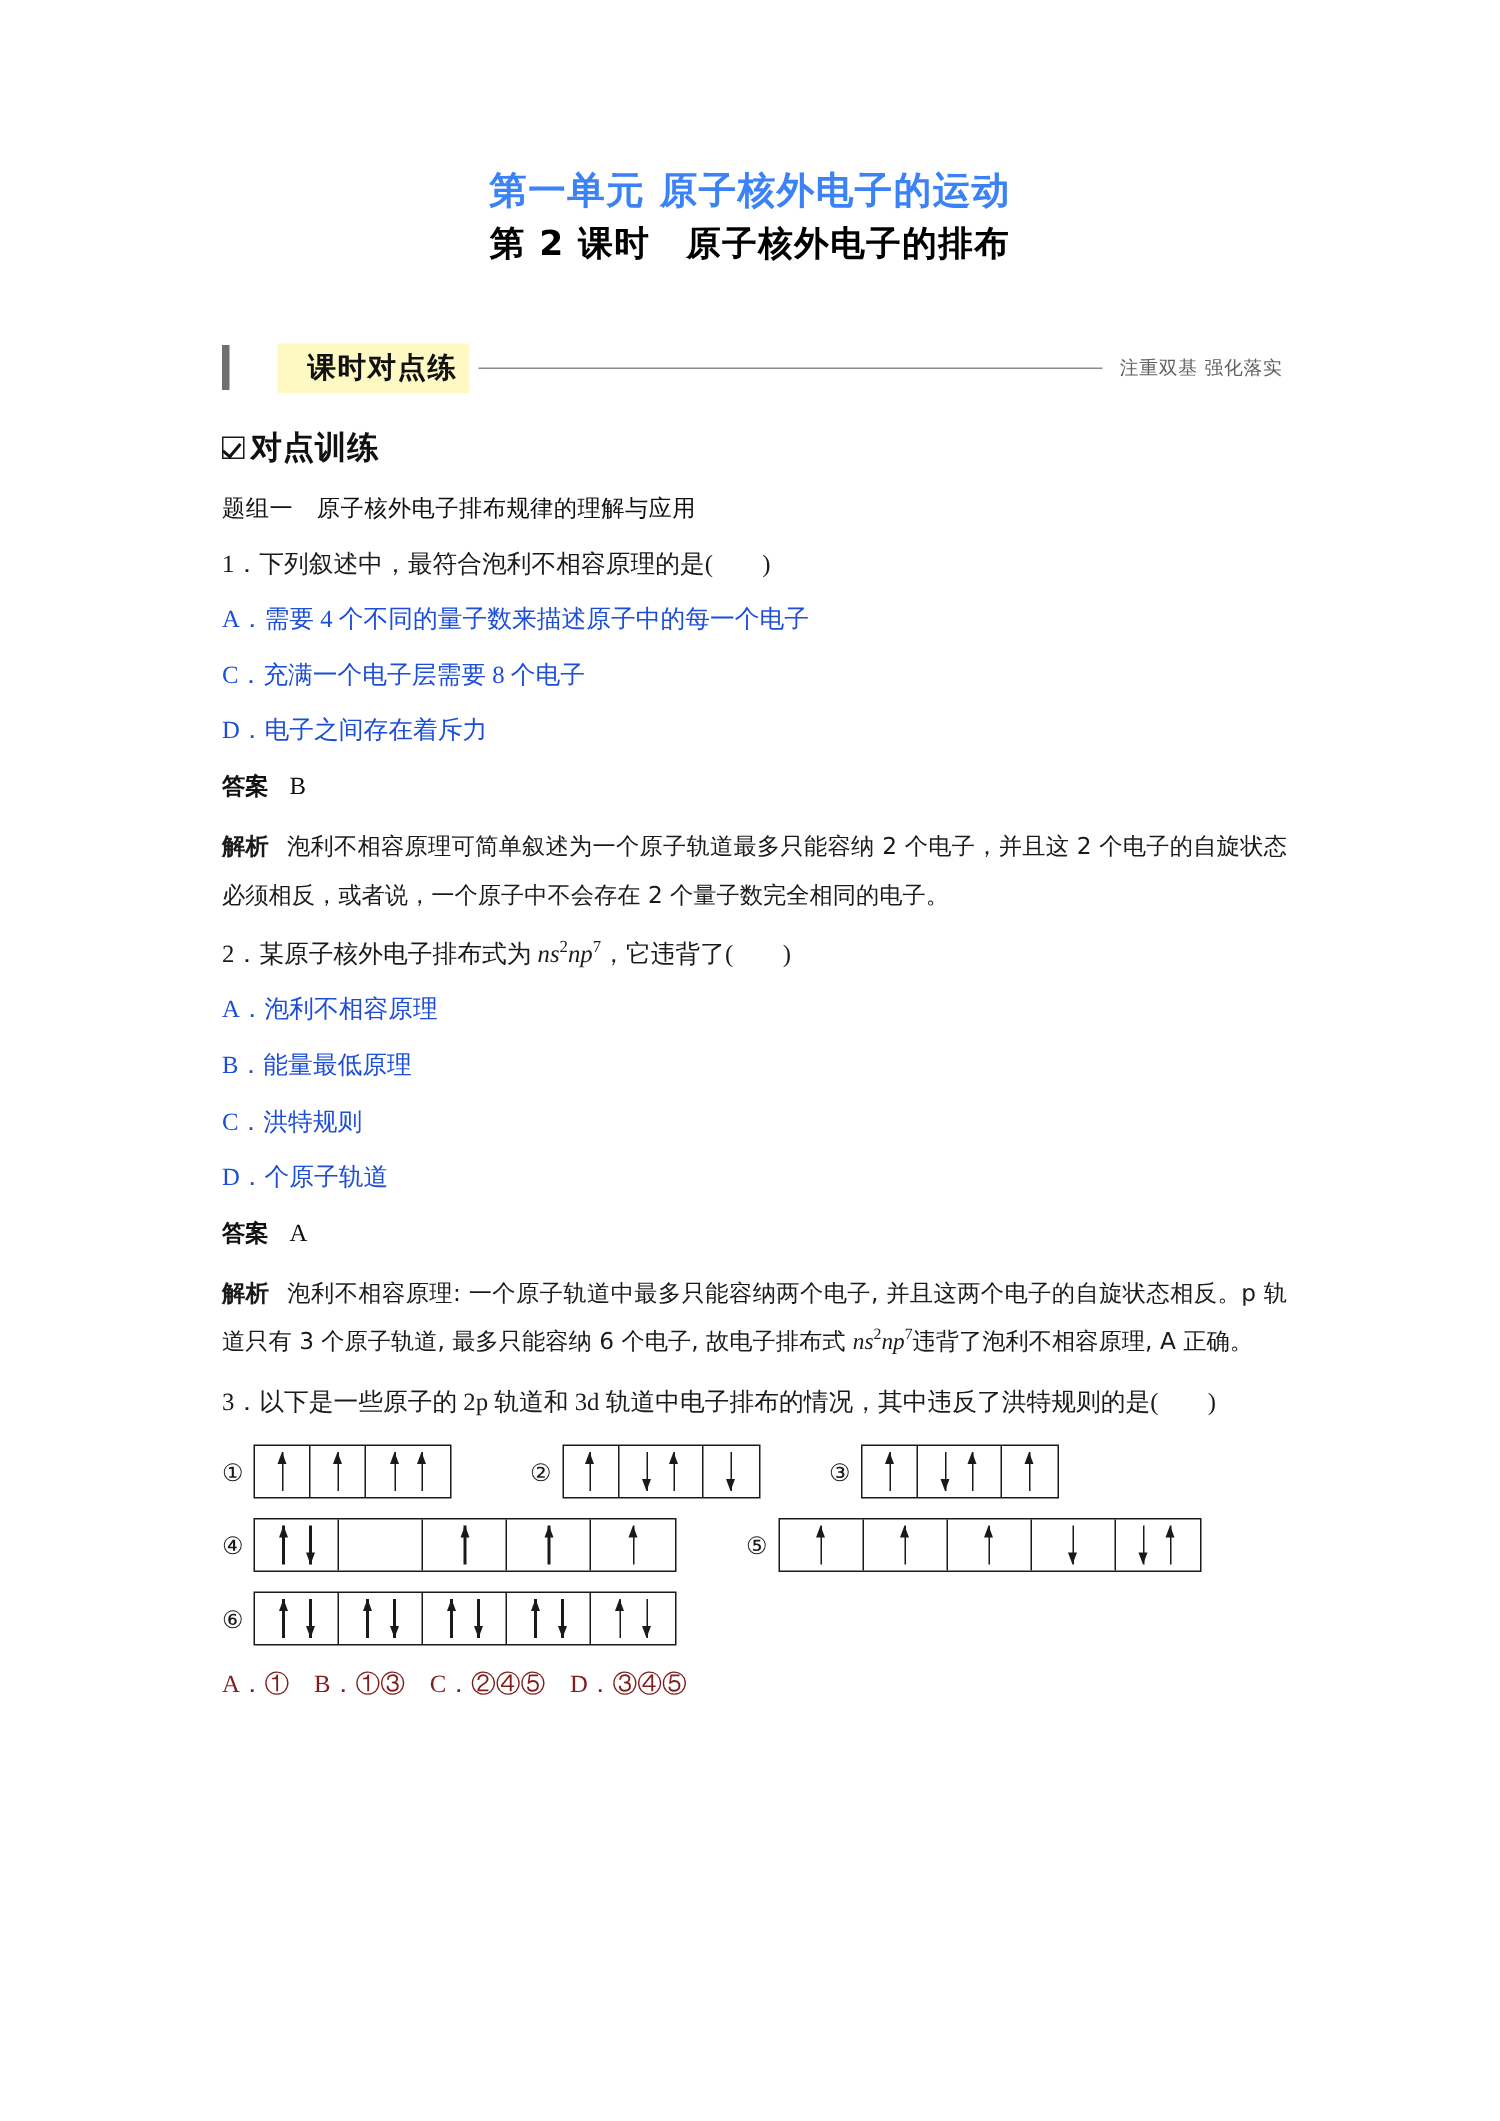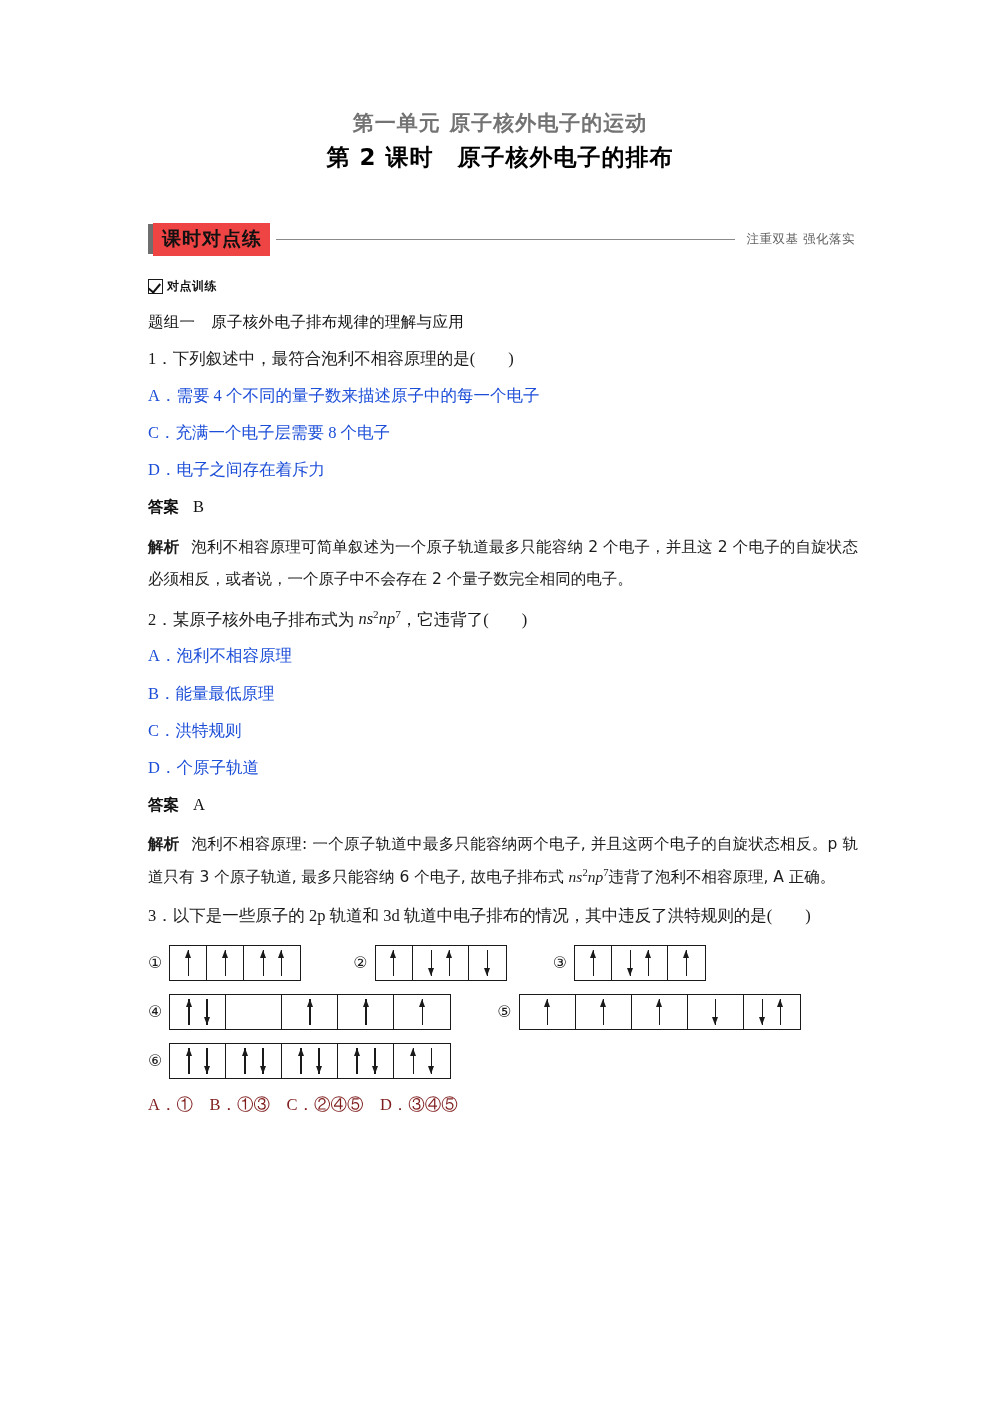"第一单元 原子核外电子的运动" .unit-title { color: #737373 -> #3b82f6; font-size: 21px -> 25px }
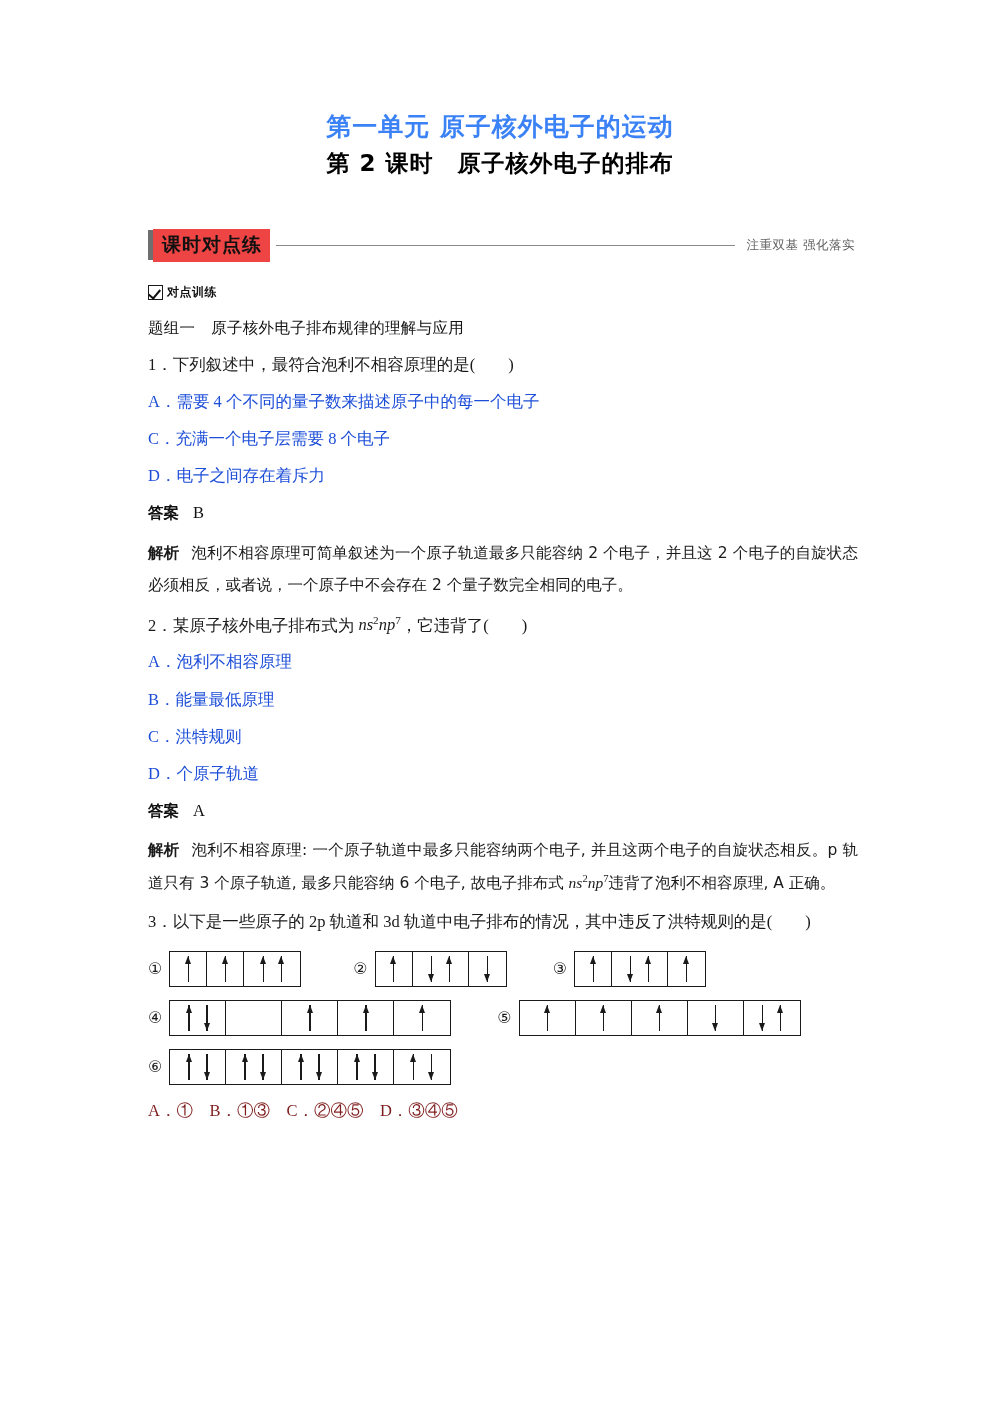"课时对点练" .band-label { background: #ef4444 -> #fef9c3; margin-left: none -> 32px; padding: 3px 8px 4px 9px -> 3px 8px 4px 20px }
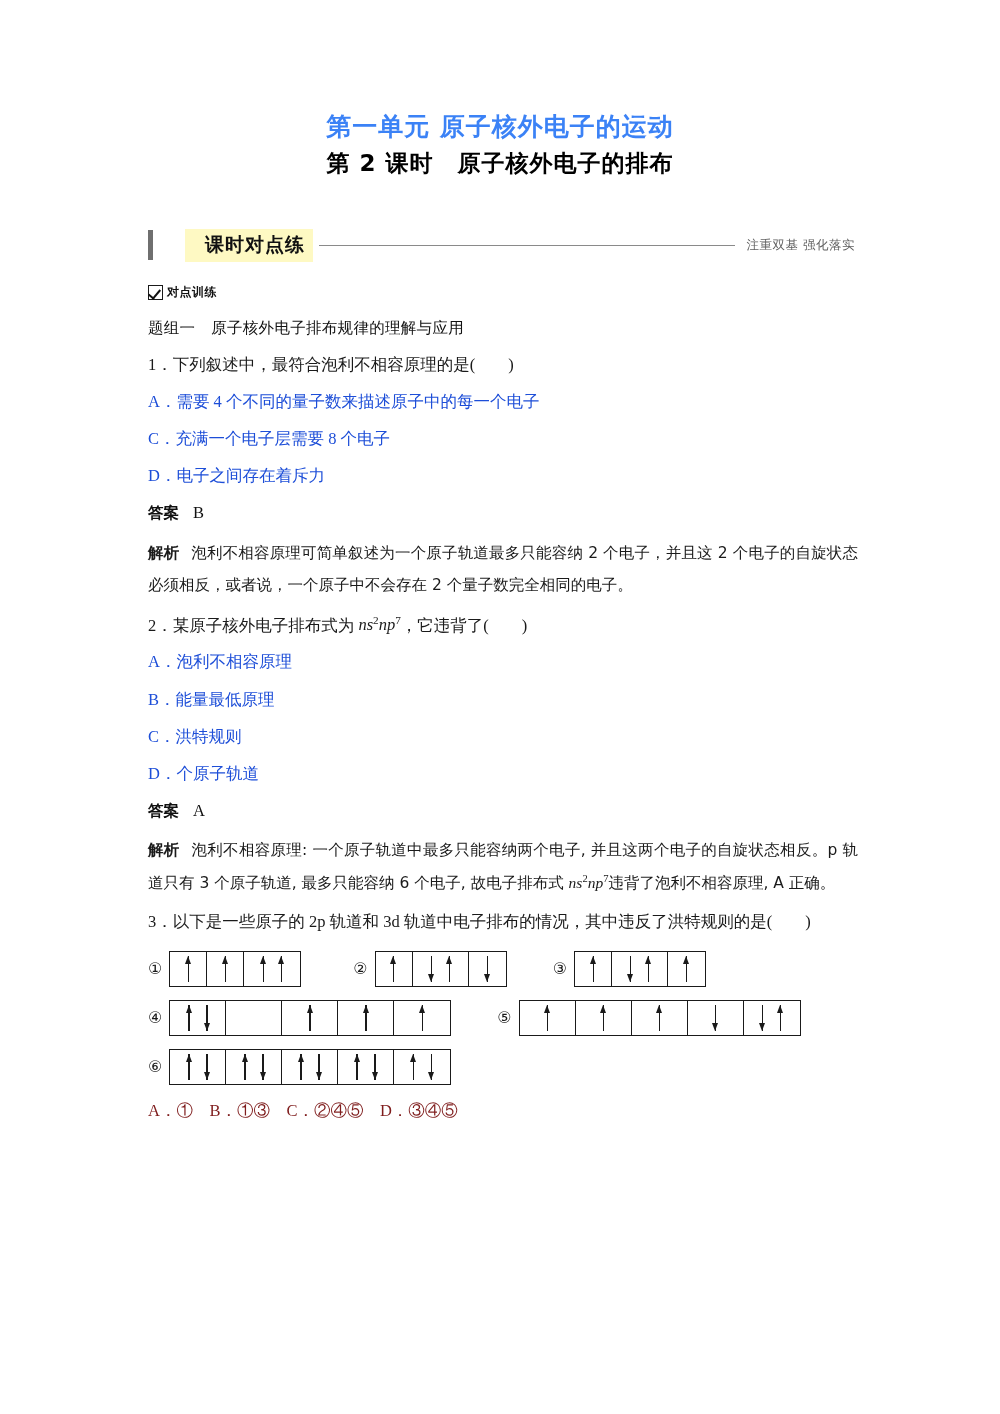"对点训练" .subhead-text { font-size: 12px -> 21px }
